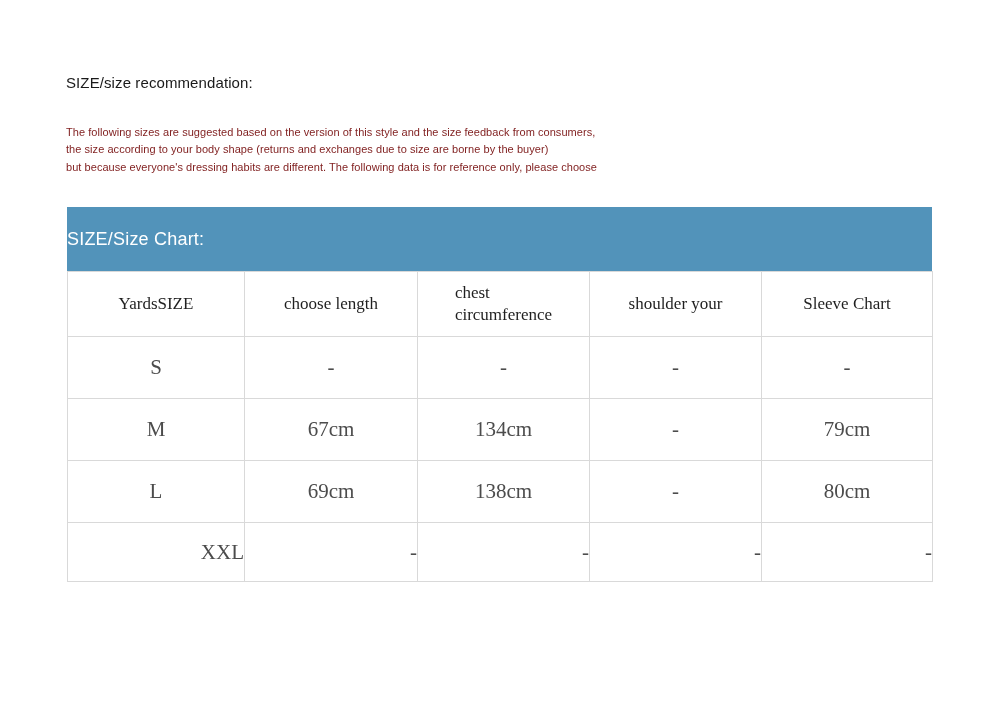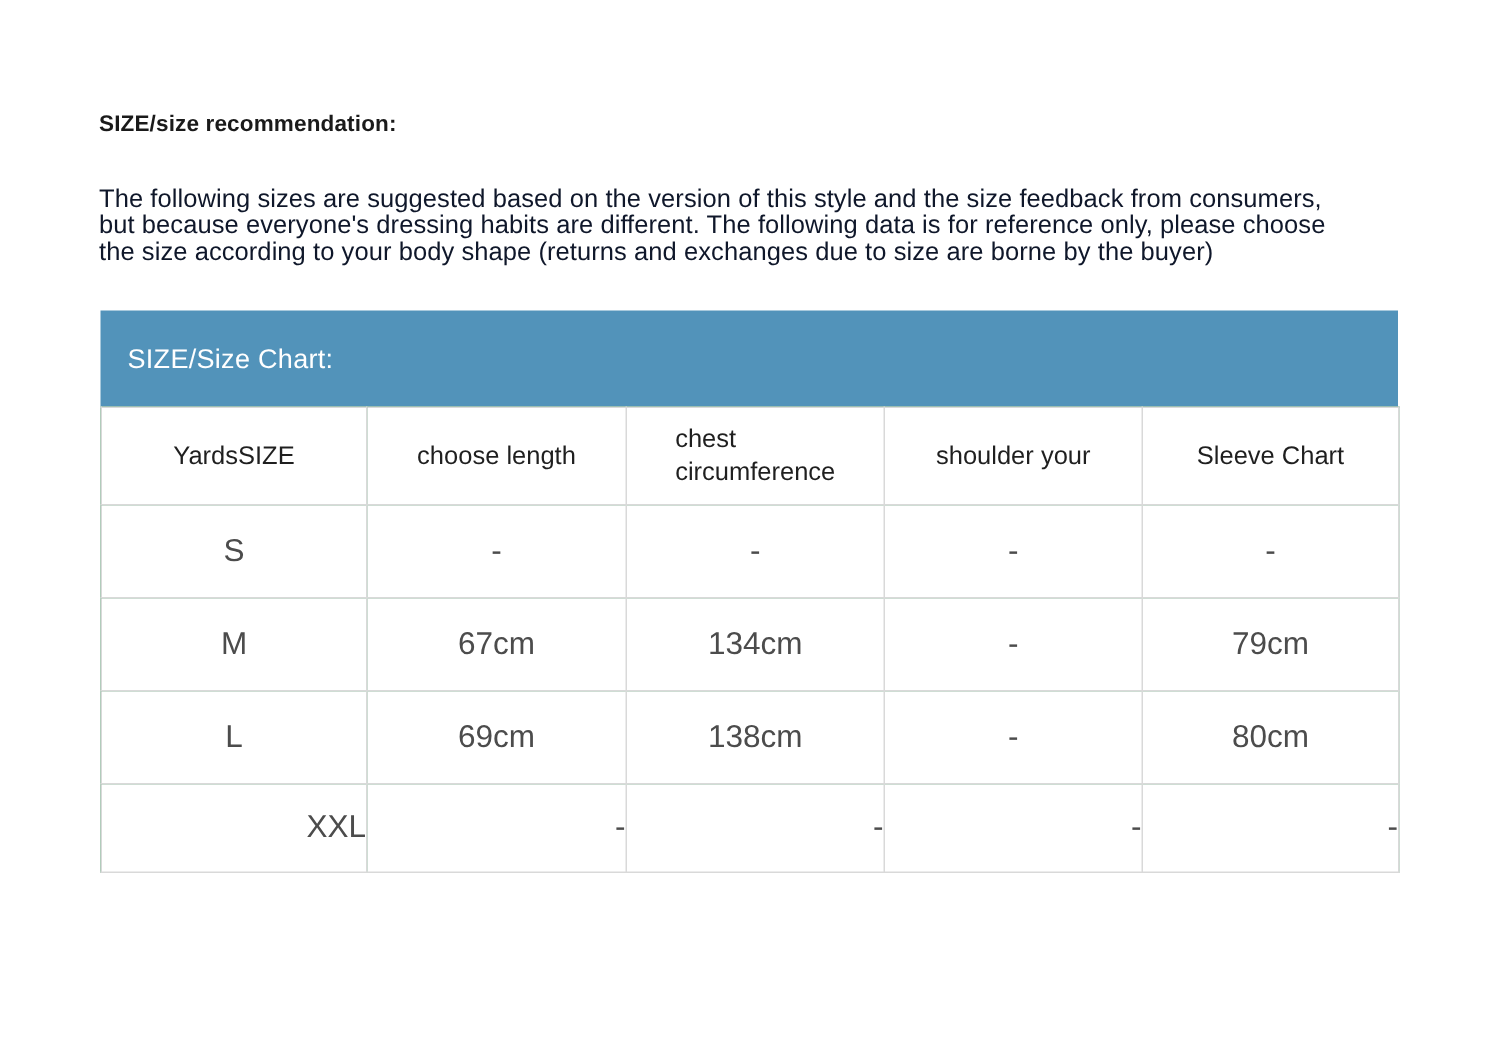"SIZE/size recommendation:" .heading { font-weight: 700 -> 400 }
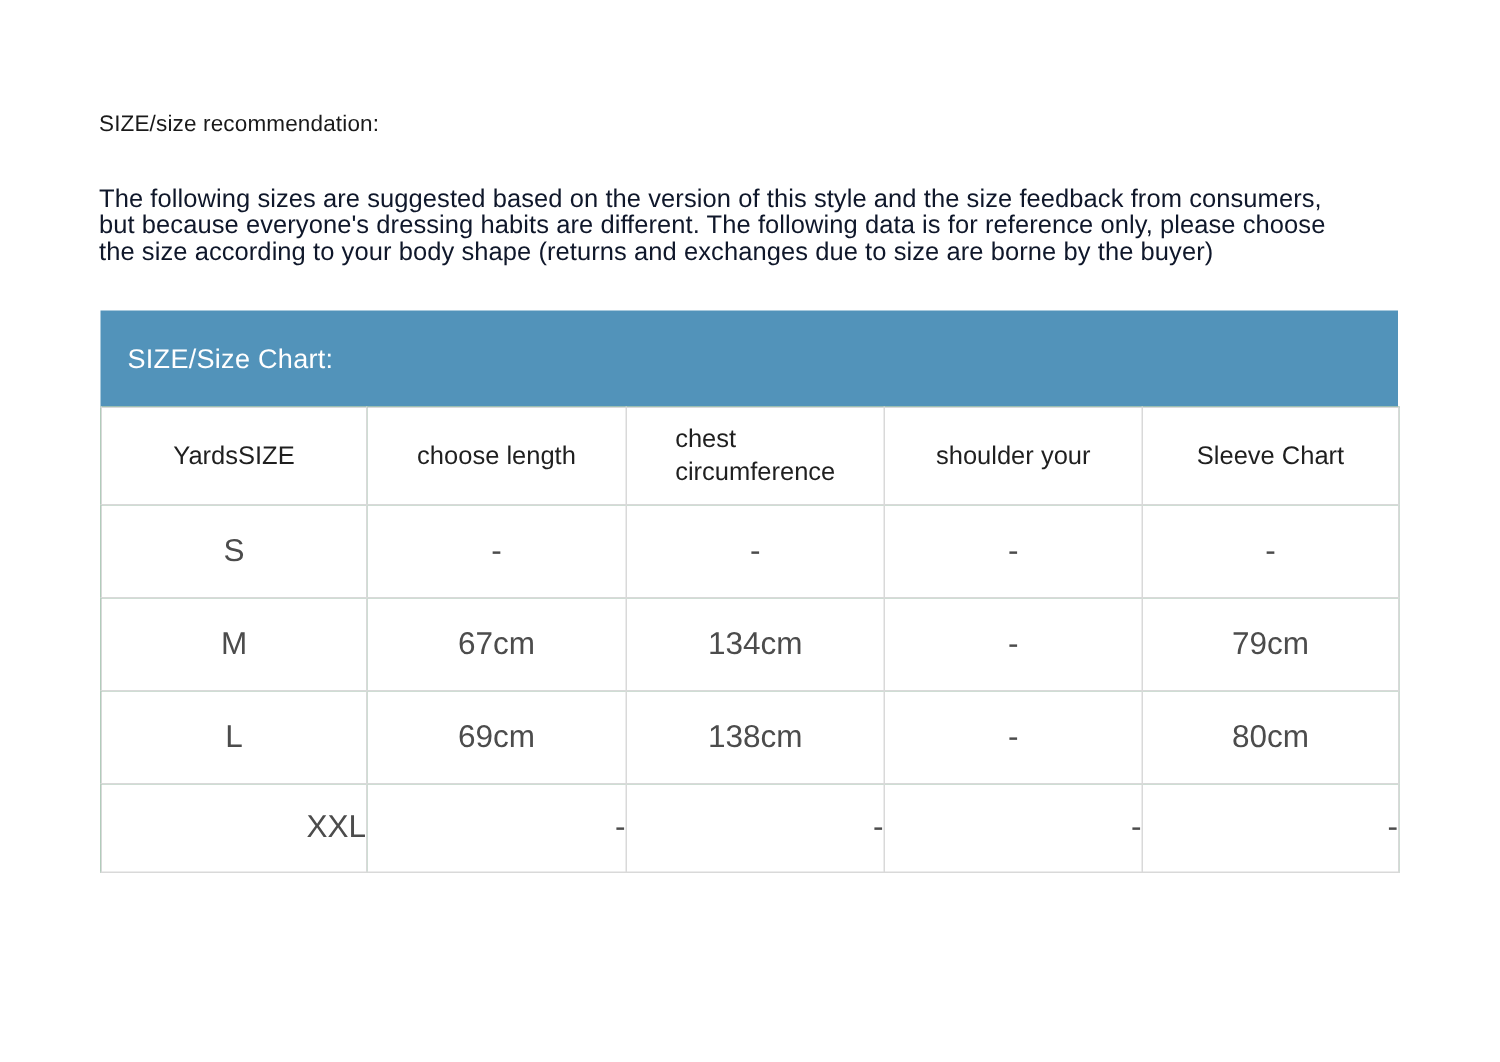"The following sizes are suggested" .intro { color: #0f172a -> #7f1d1d; font-size: 17px -> 11px }
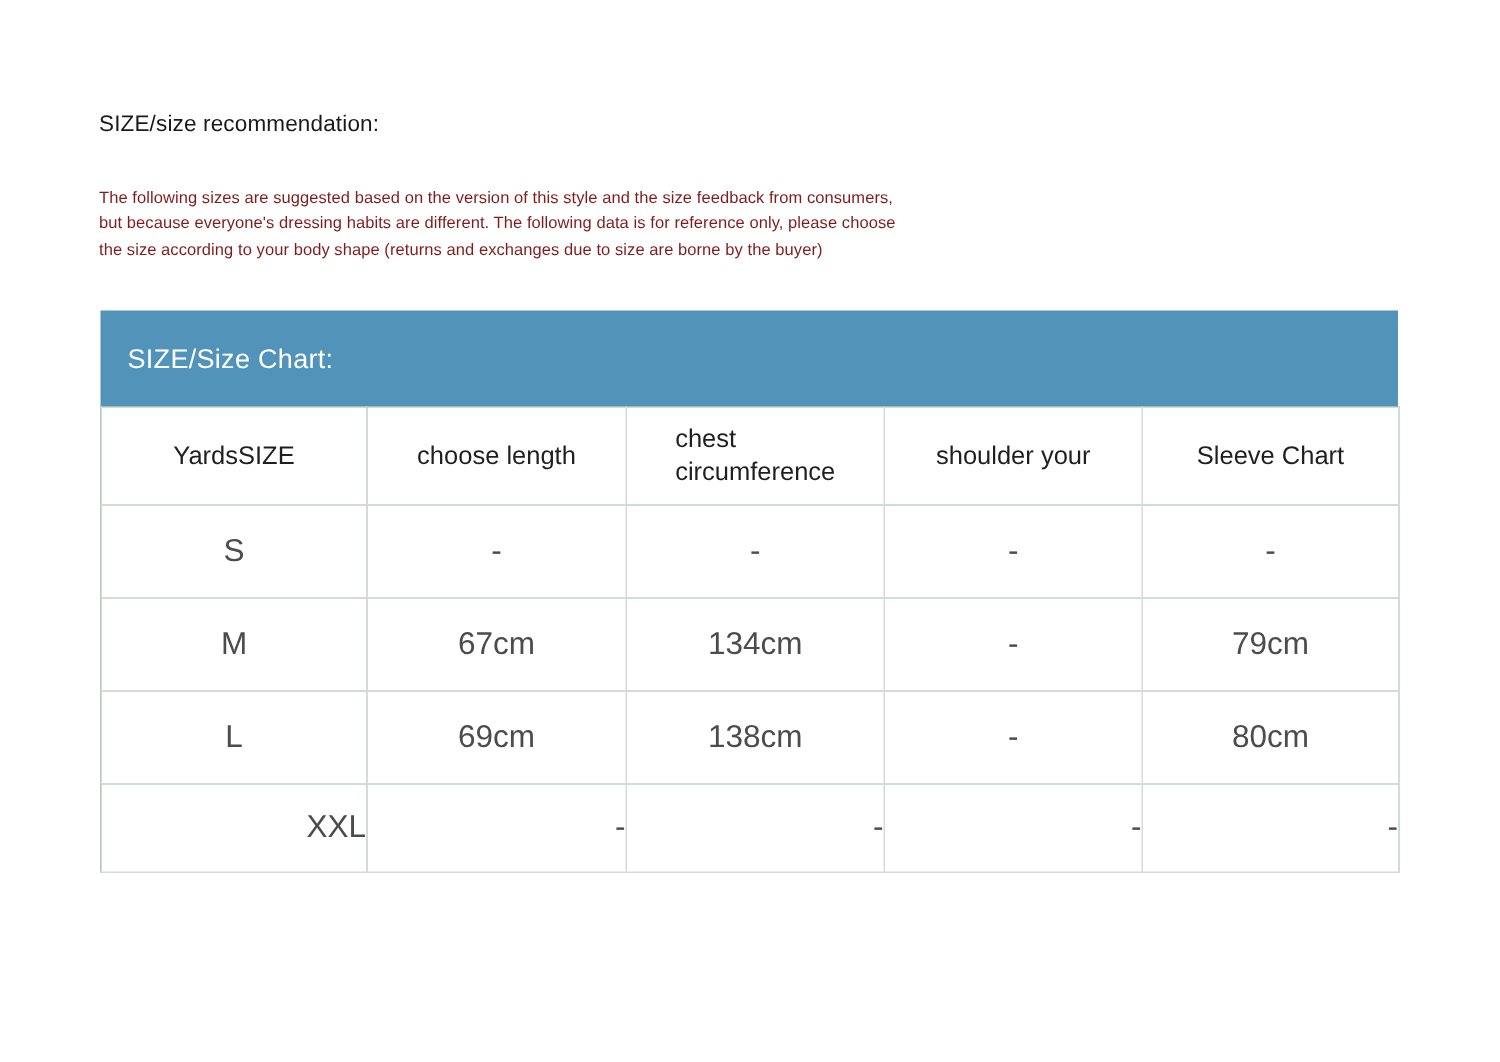"but because everyone's dressing habits" div.intro-line { order: before "the size according to your" -> after "the size according to your" }
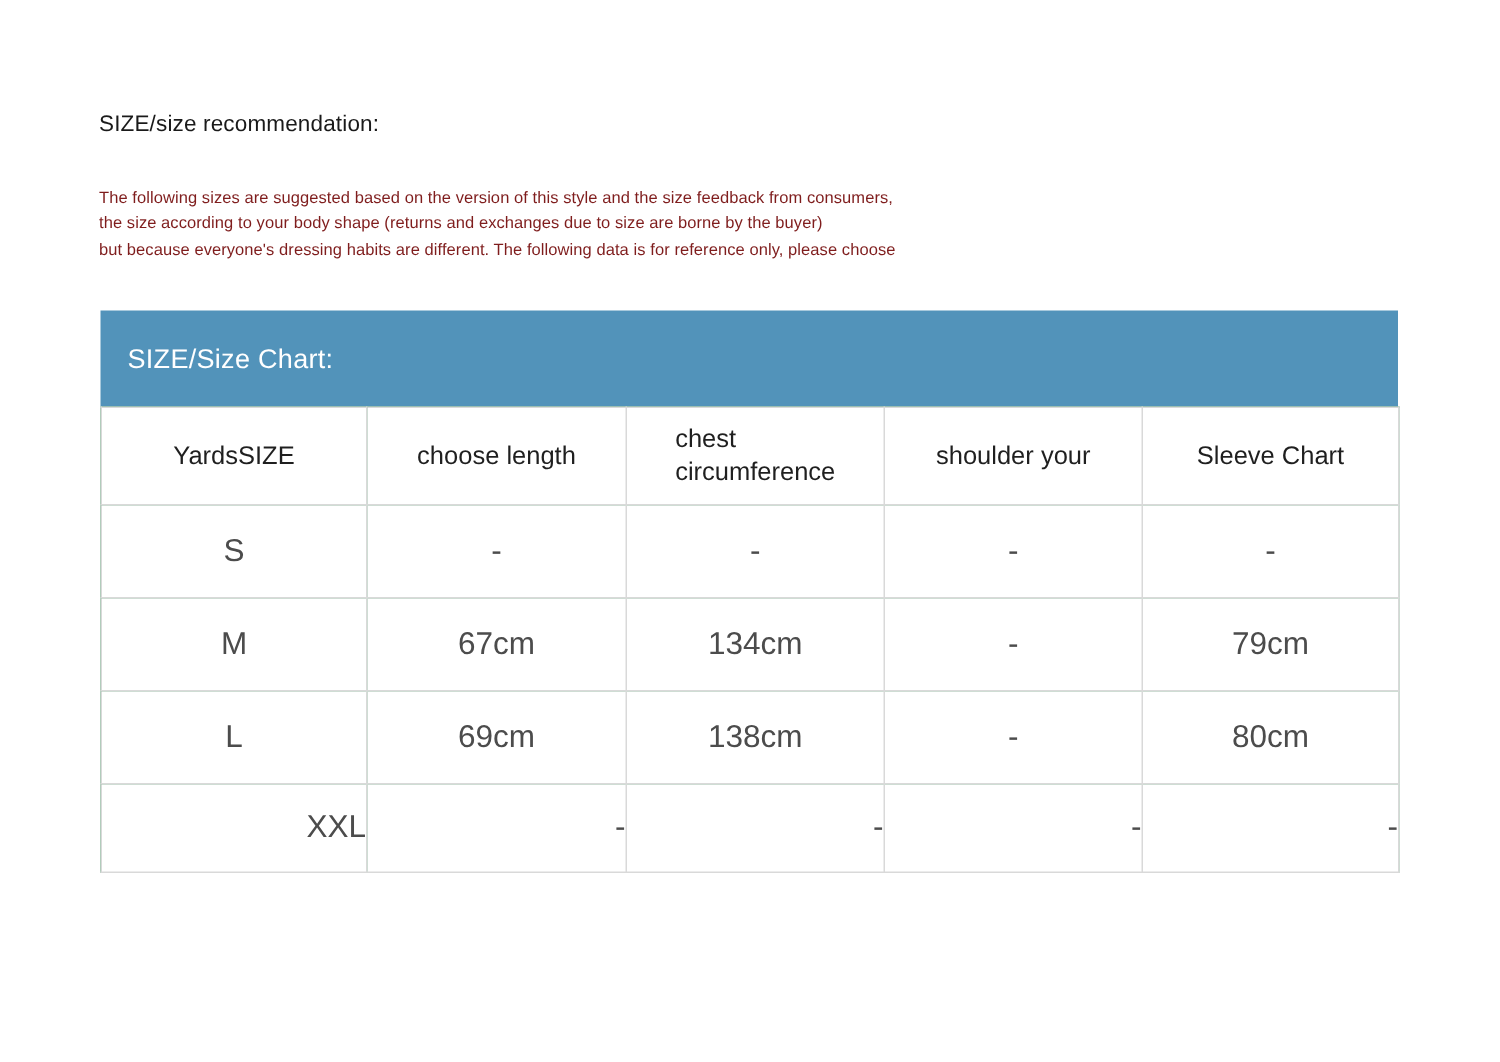"SIZE/Size Chart:" .titlebar { padding-left: 18px -> none }
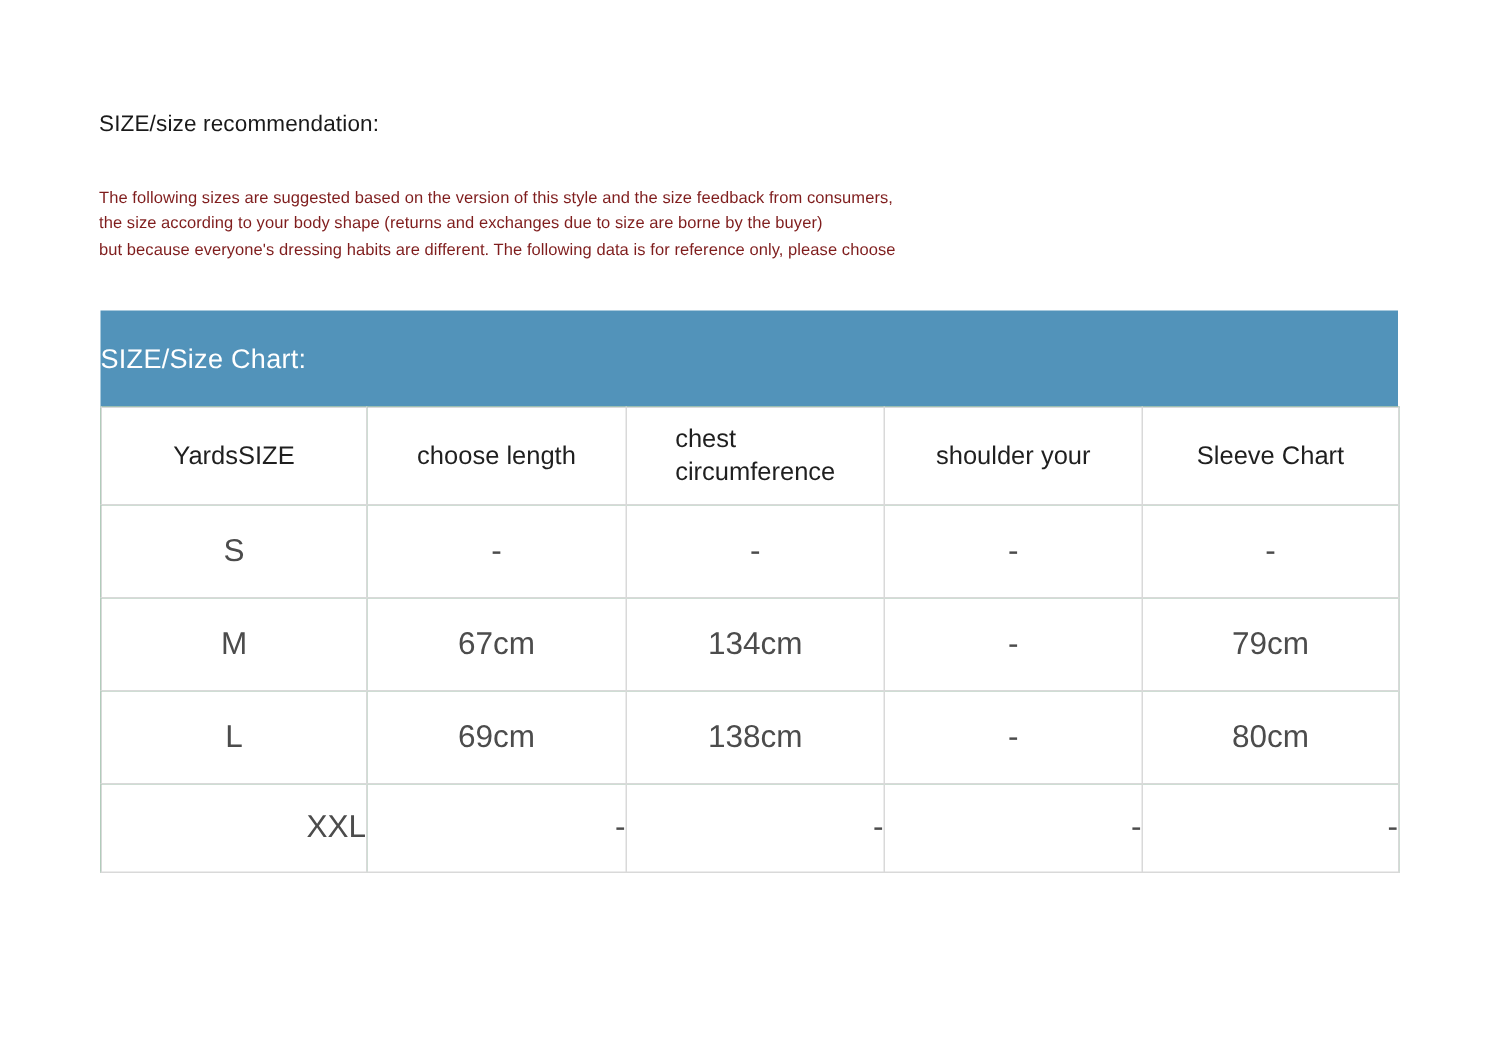"YardsSIZE" table.size-table { background: #15803d -> #84cc16; font-family: none -> Liberation Serif, serif }
